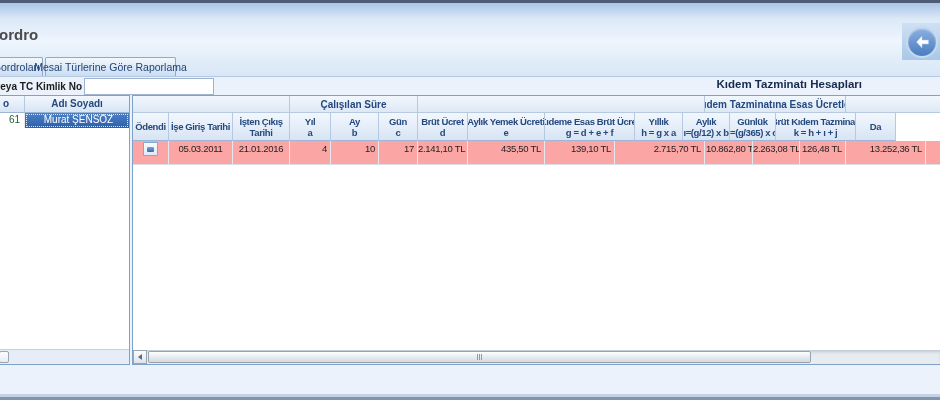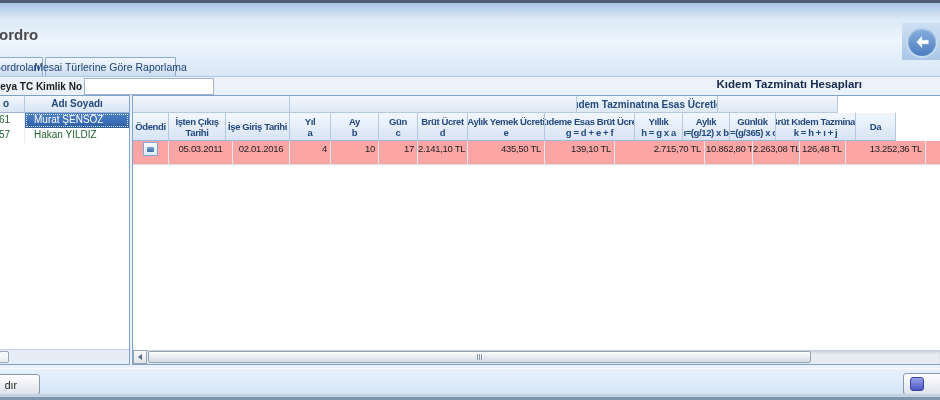"Çalışılan Süre" div.gc { html: none -> <div>Çalışılan Süre</div> }
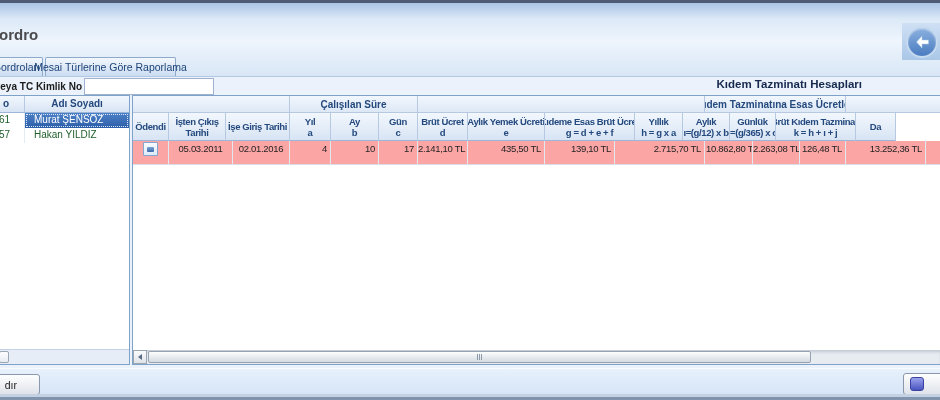"61" .lno { text-align: left -> right }
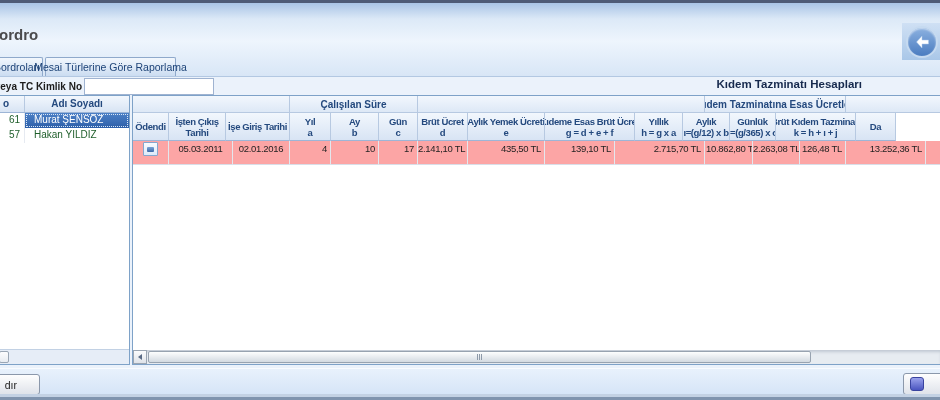"Murat ŞENSÖZ" .lname { padding-left: 9px -> 3px; text-align: none -> center }
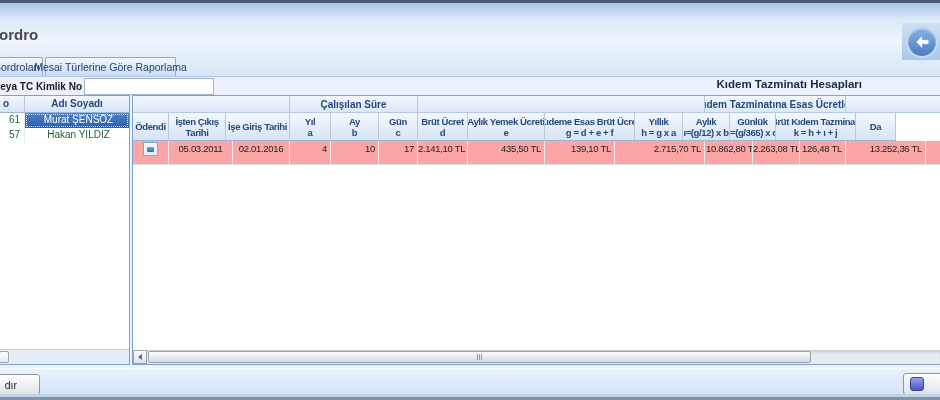"İşten Çıkış" div.hc { order: before "İşe Giriş Tarihi" -> after "İşe Giriş Tarihi" }
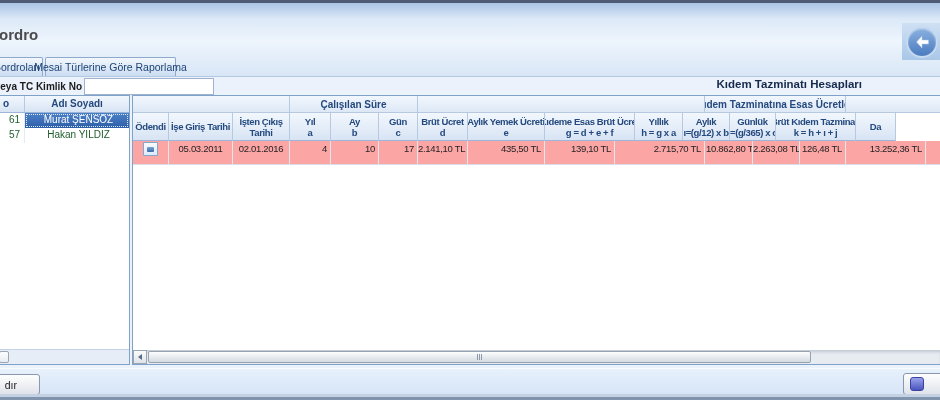"57" div.lrow { html: <div> <div>57</div> <div>Hakan YILDIZ</div> </div> -> none }
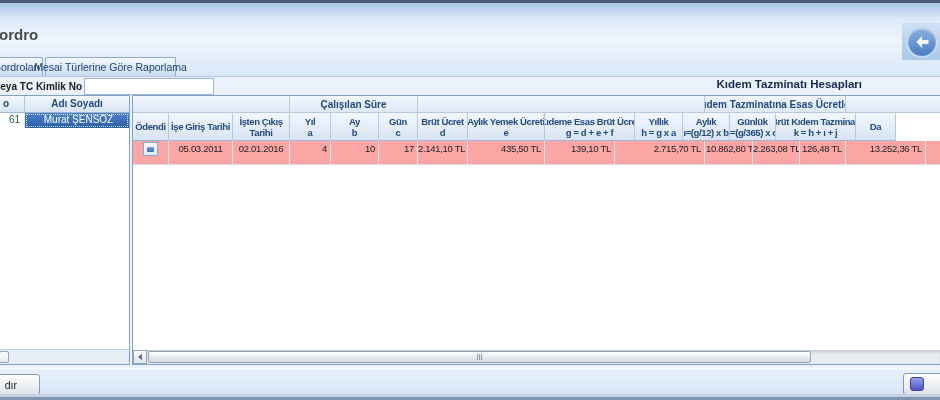"02.01.2016" div.dc { text: 02.01.2016 -> 21.01.2016 }
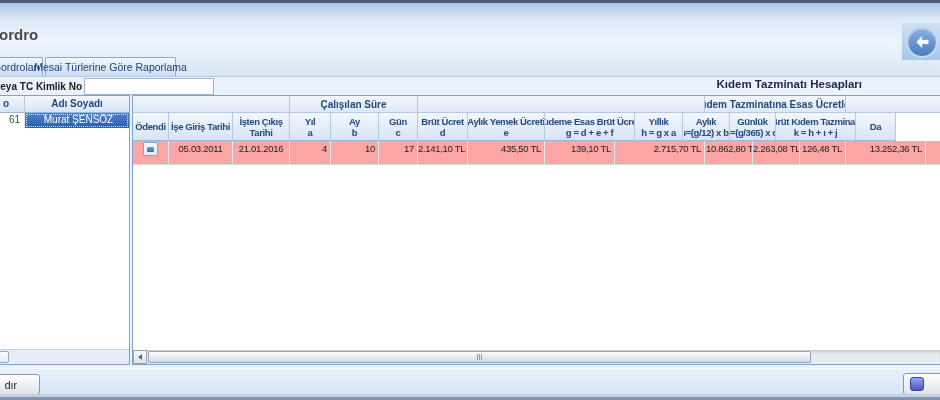"dır" div { html: <div> <button> <span>dır</span> </button> <button> <span></span> </button> </div> -> none }
